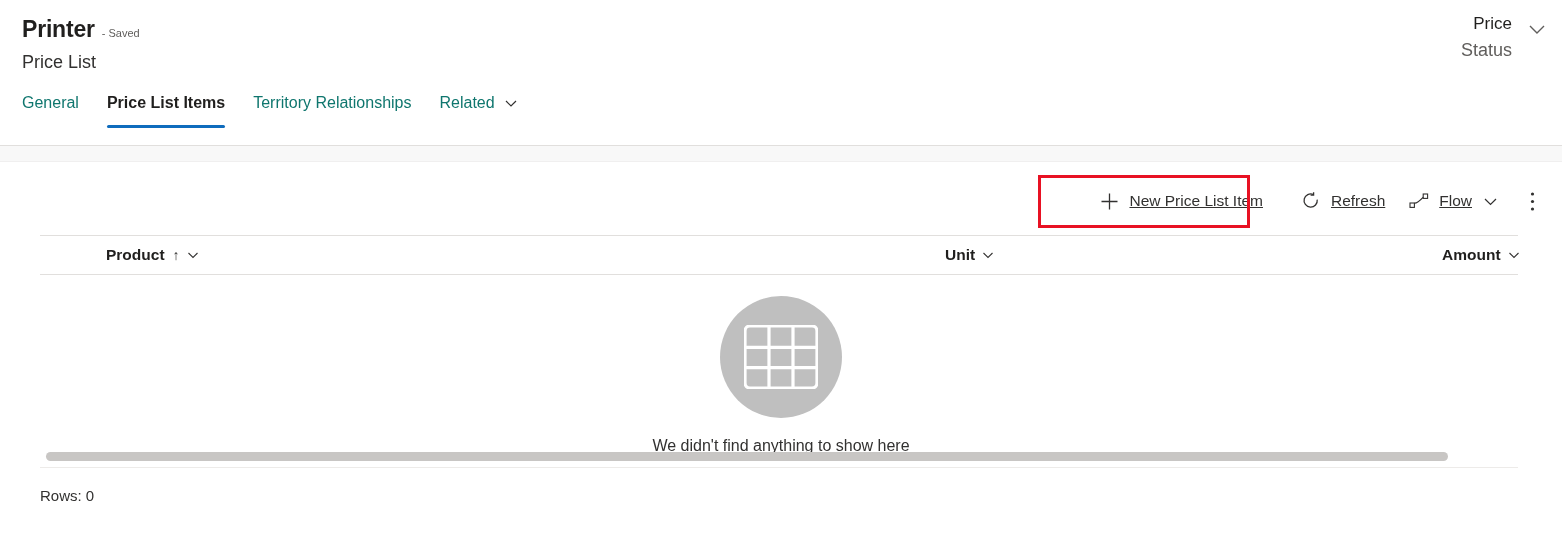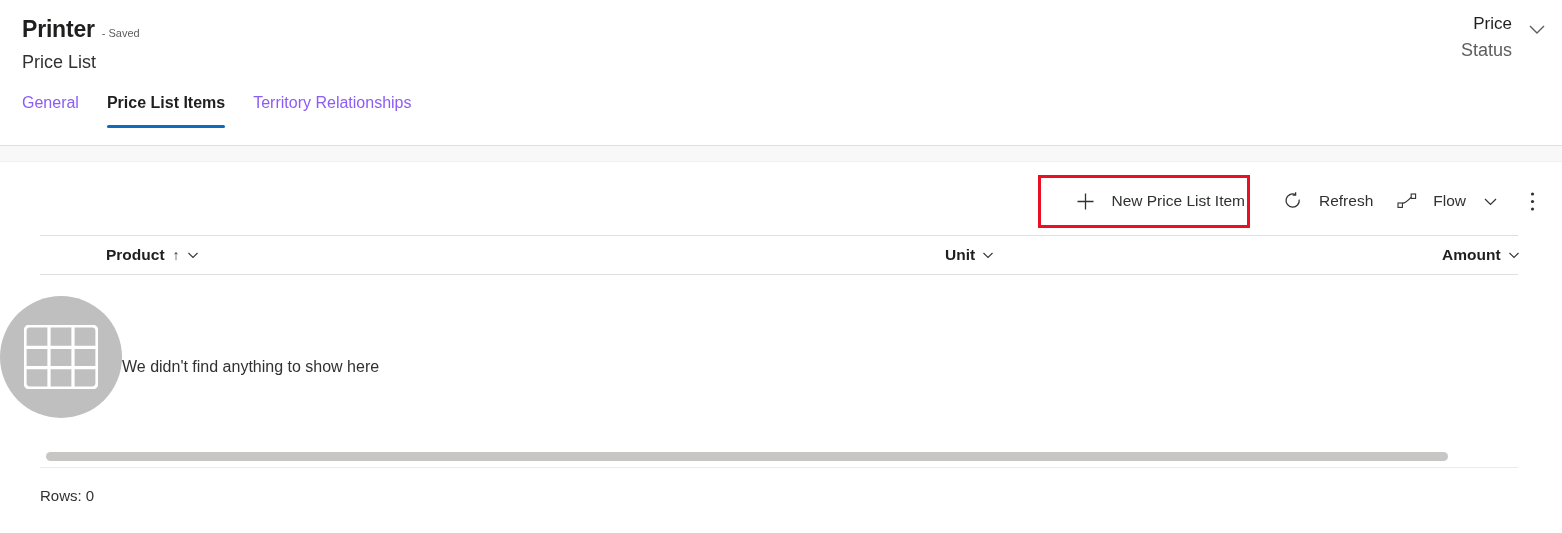"General" .tab { color: #8b5cf6 -> #0f766e }
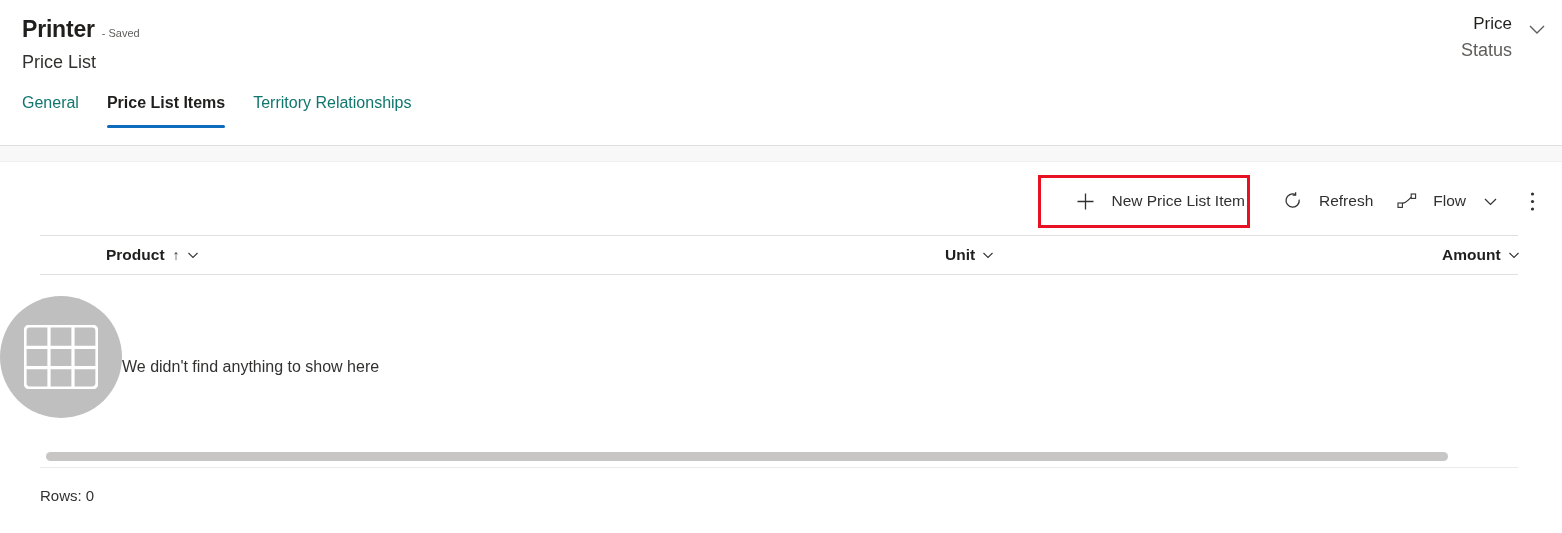"Related" div.tab { html: none -> <div> <span>Related</span> <span> <svg> <path></path> </svg> </span> </div> }
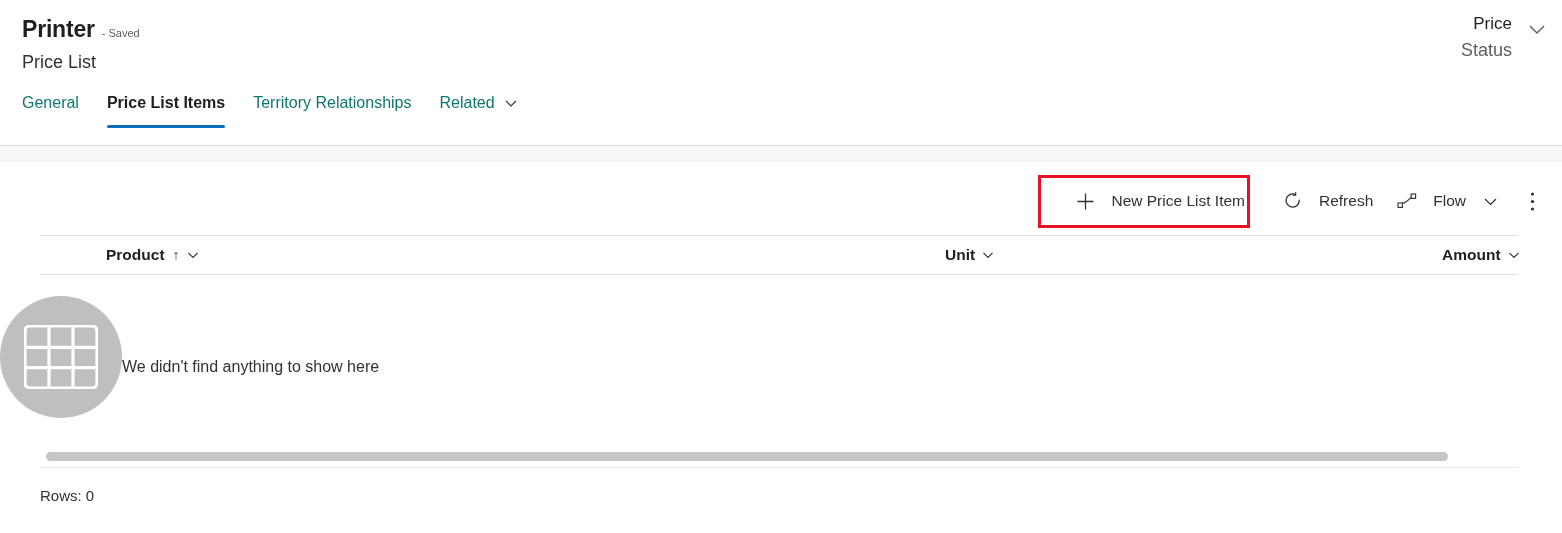"New Price List Item" .cmd { gap: 16px -> 10px; text-decoration: none -> underline }
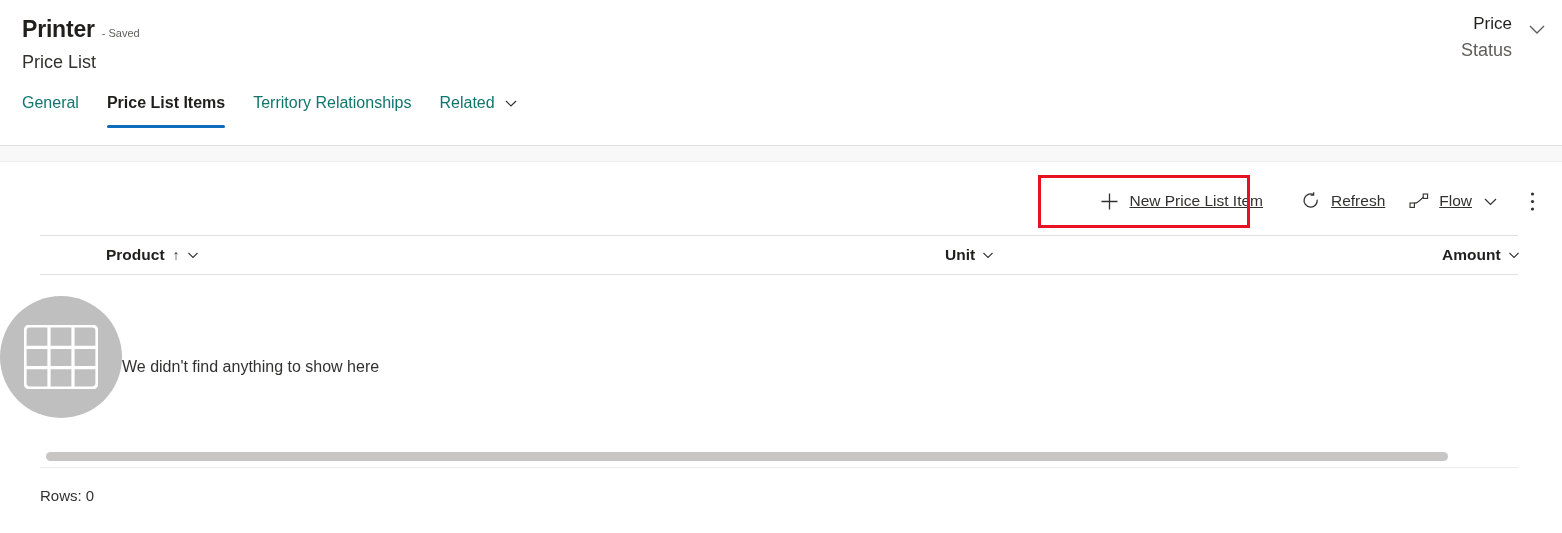"We didn't find anything to" .empty-state { flex-direction: none -> column }
